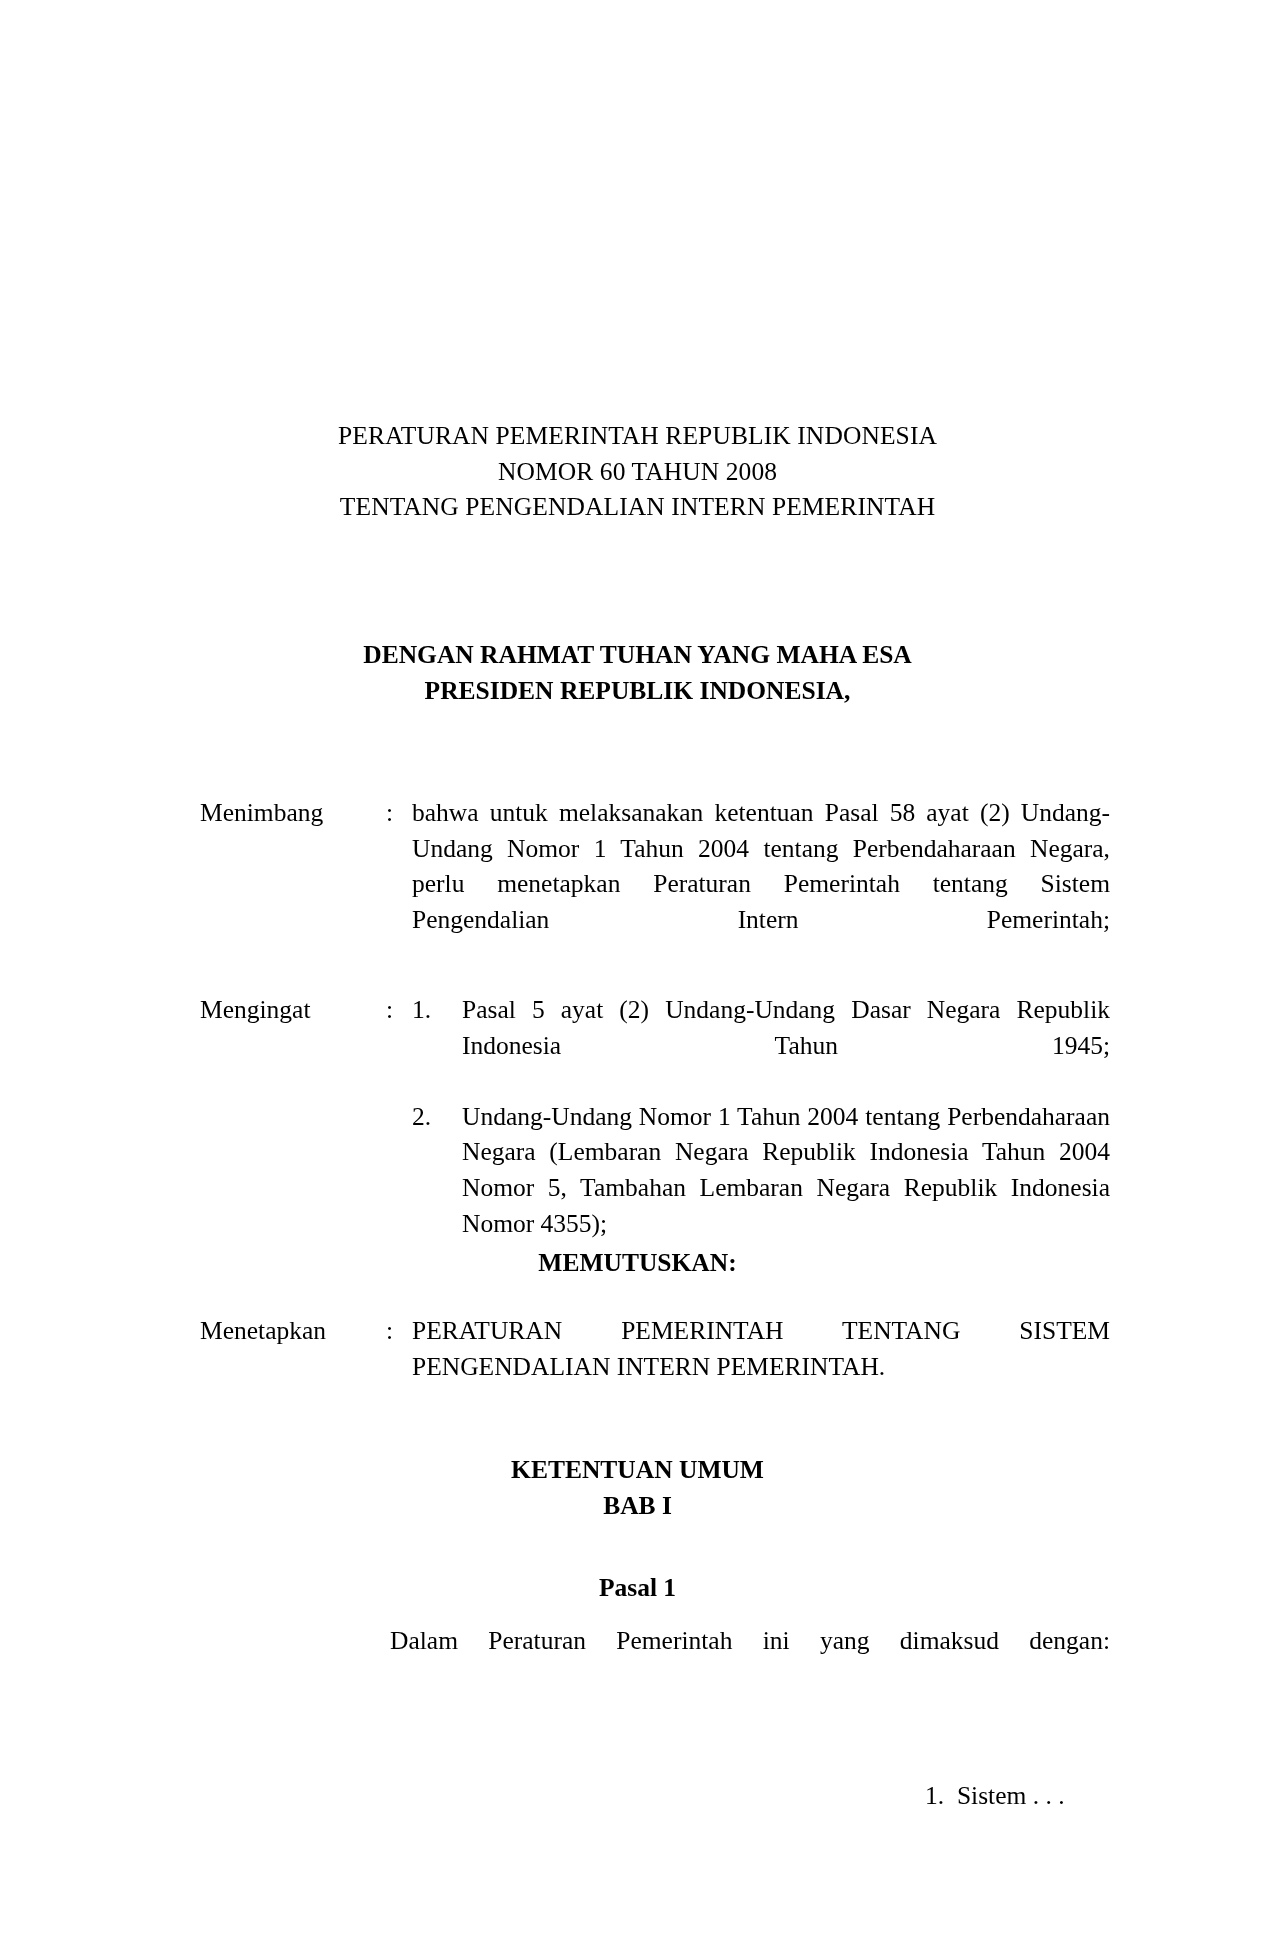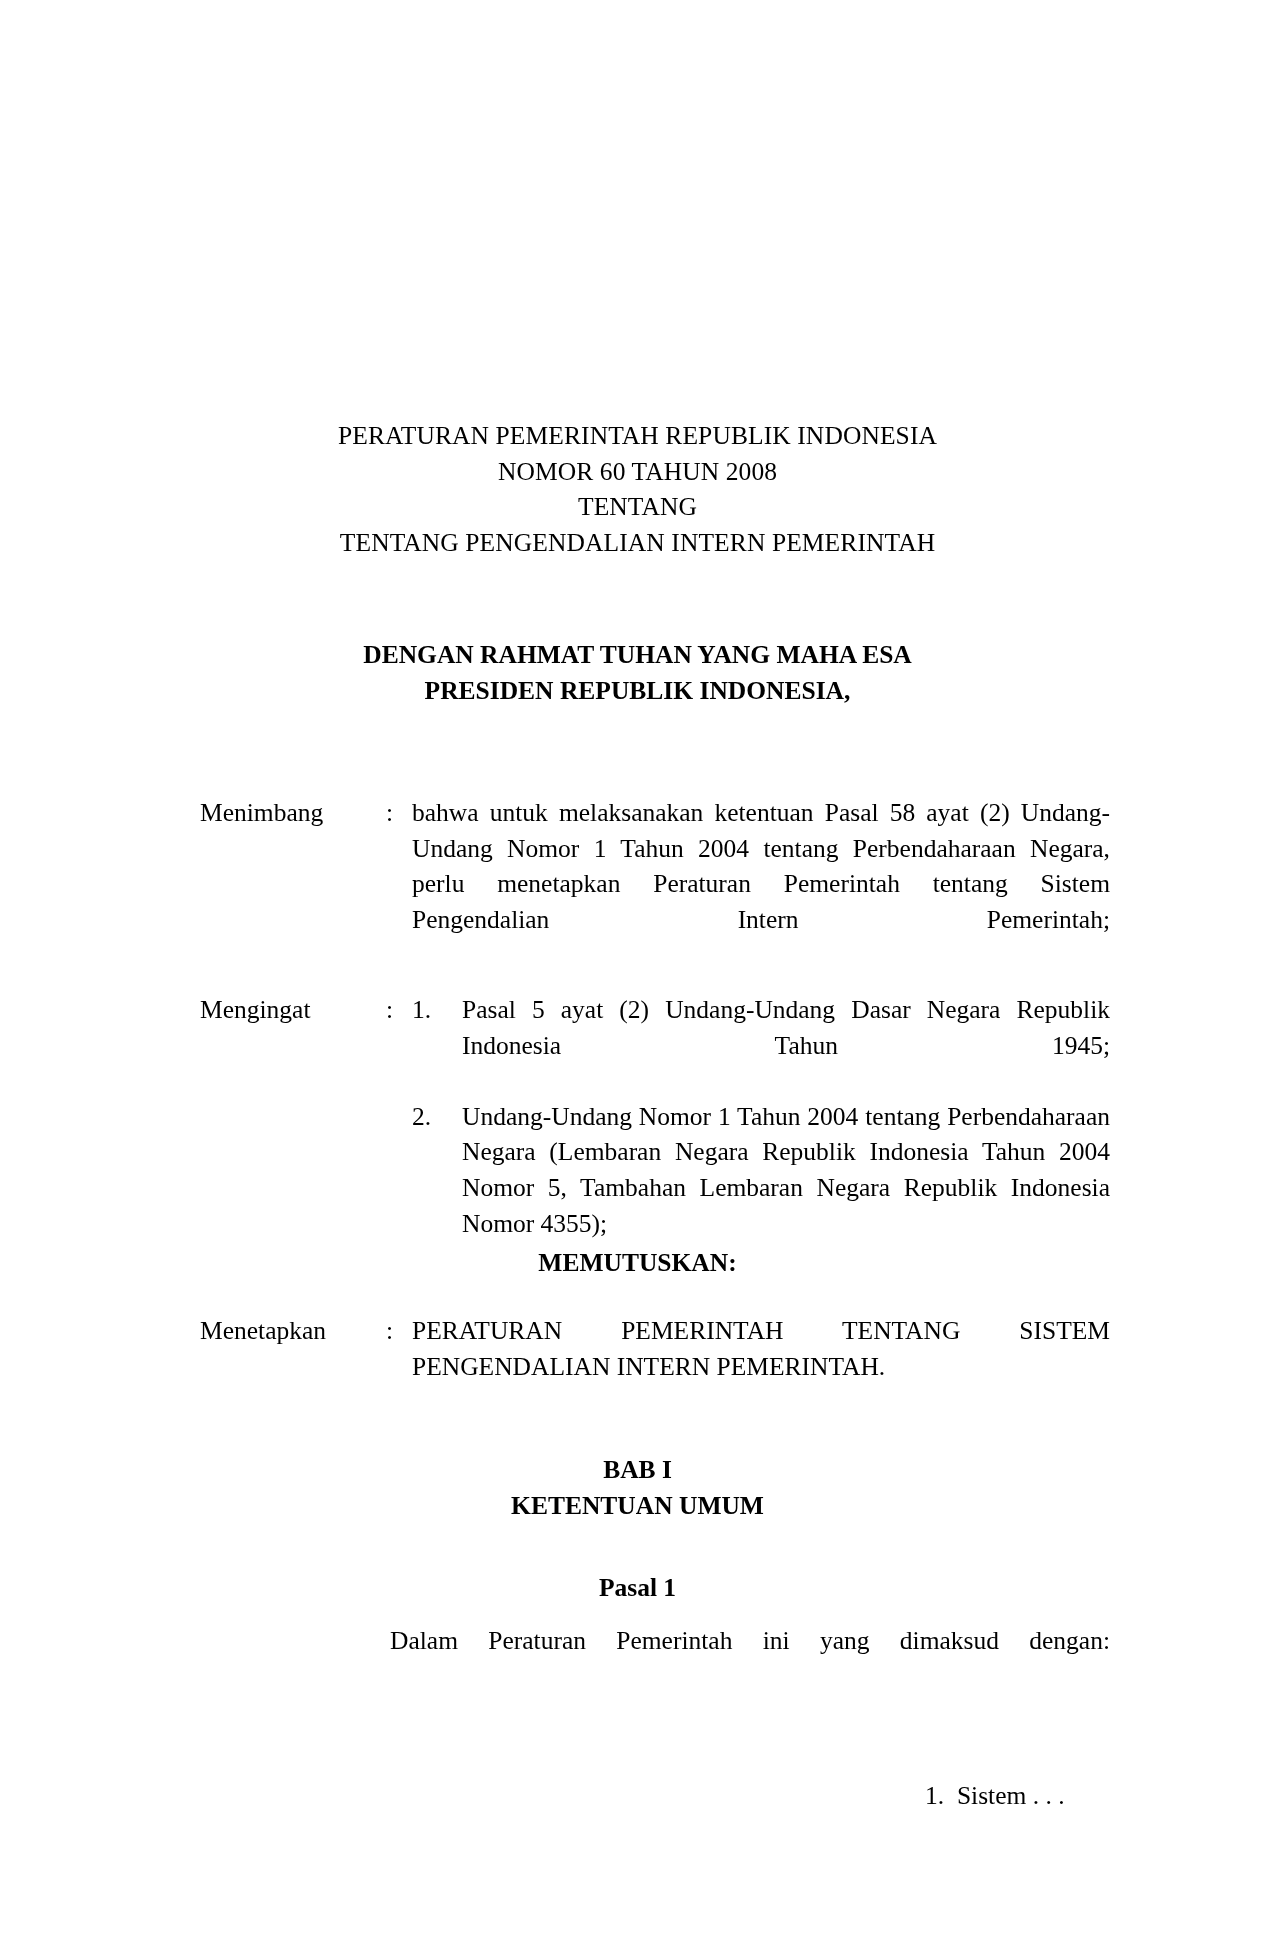"TENTANG" span.line { html: <span>TENTANG</span> -> none }
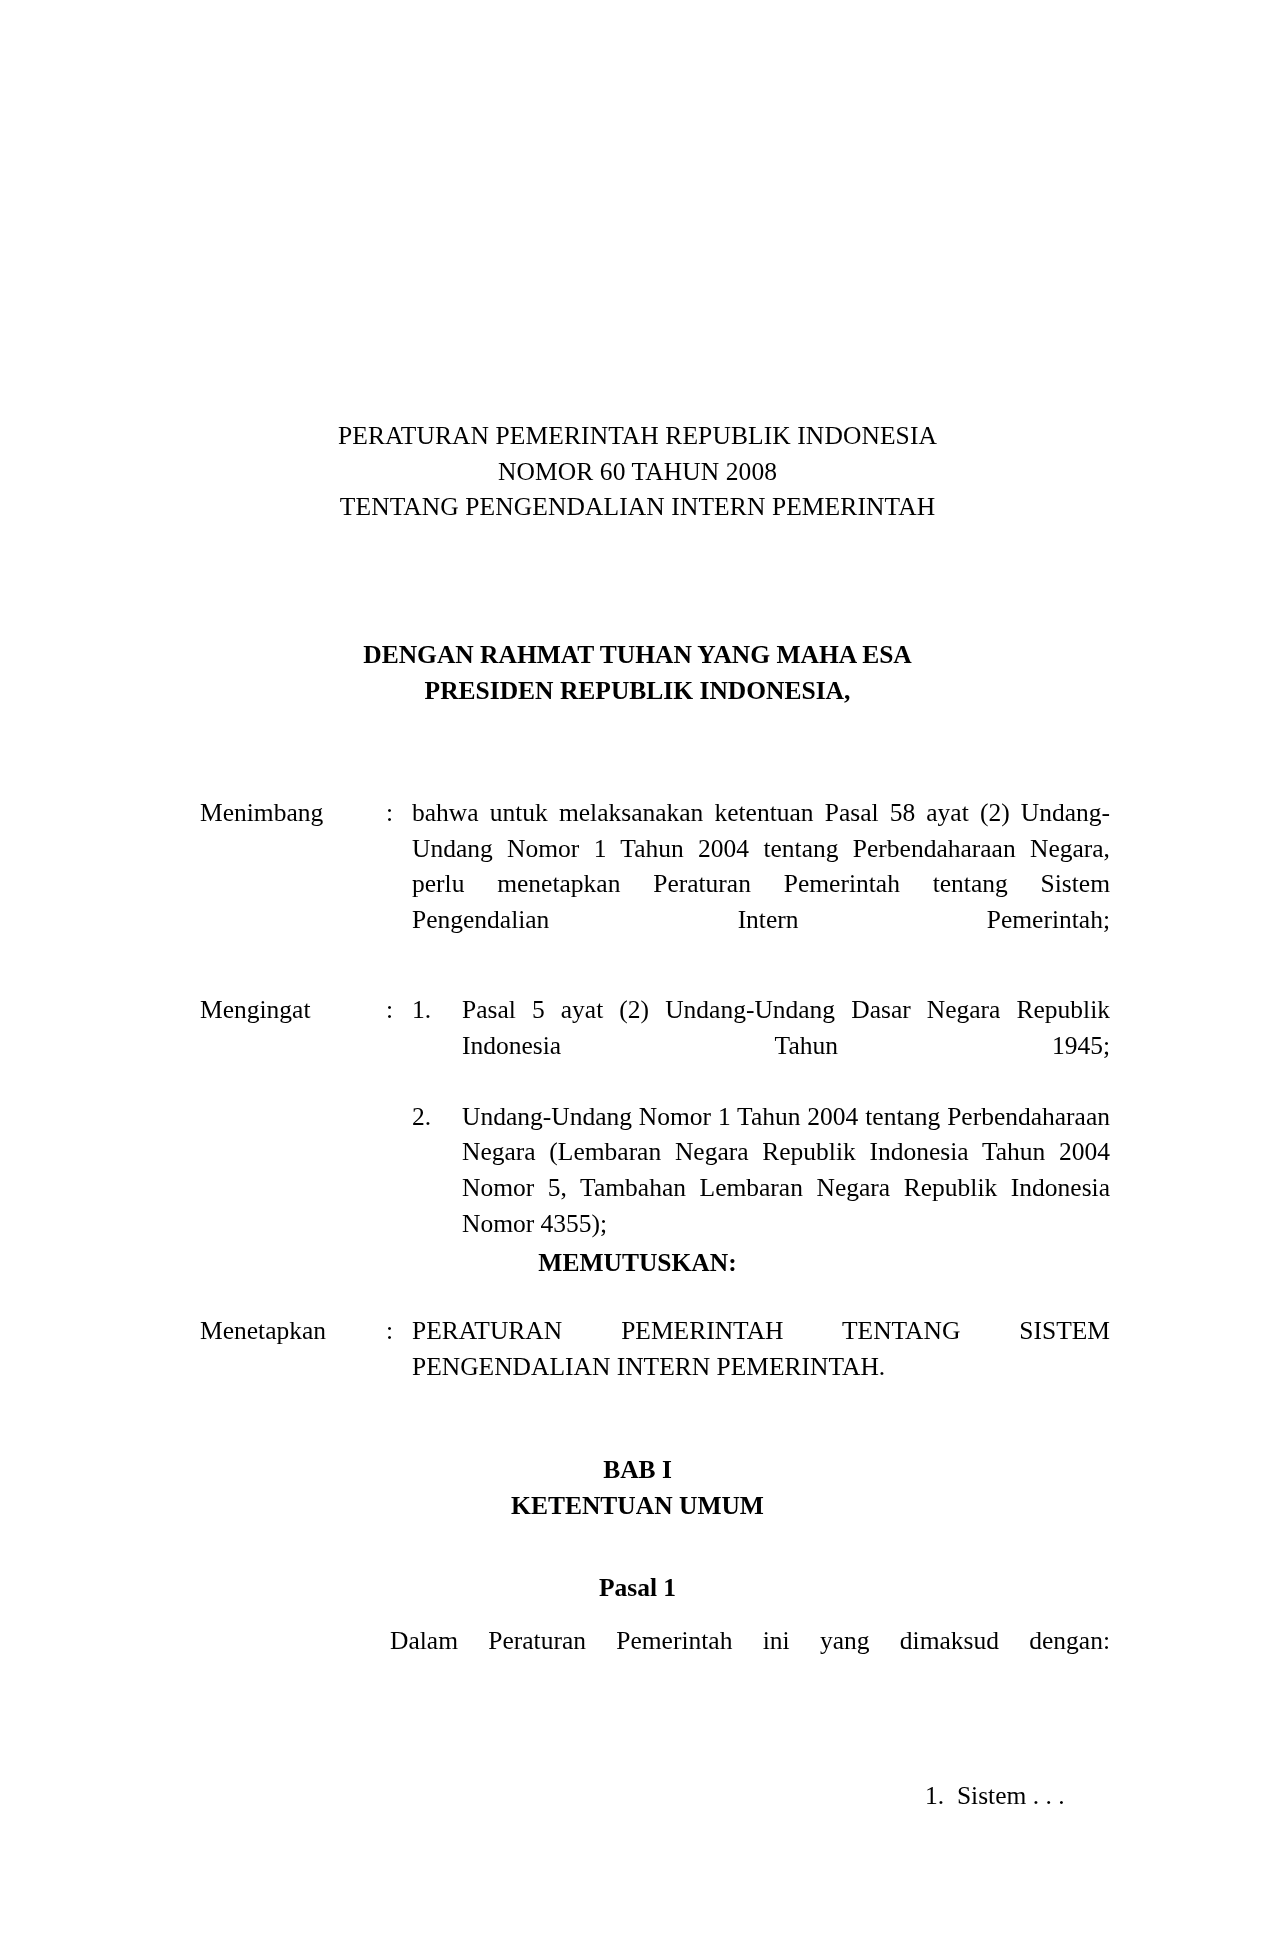"BAB I" span.line { order: before "KETENTUAN UMUM" -> after "KETENTUAN UMUM" }
